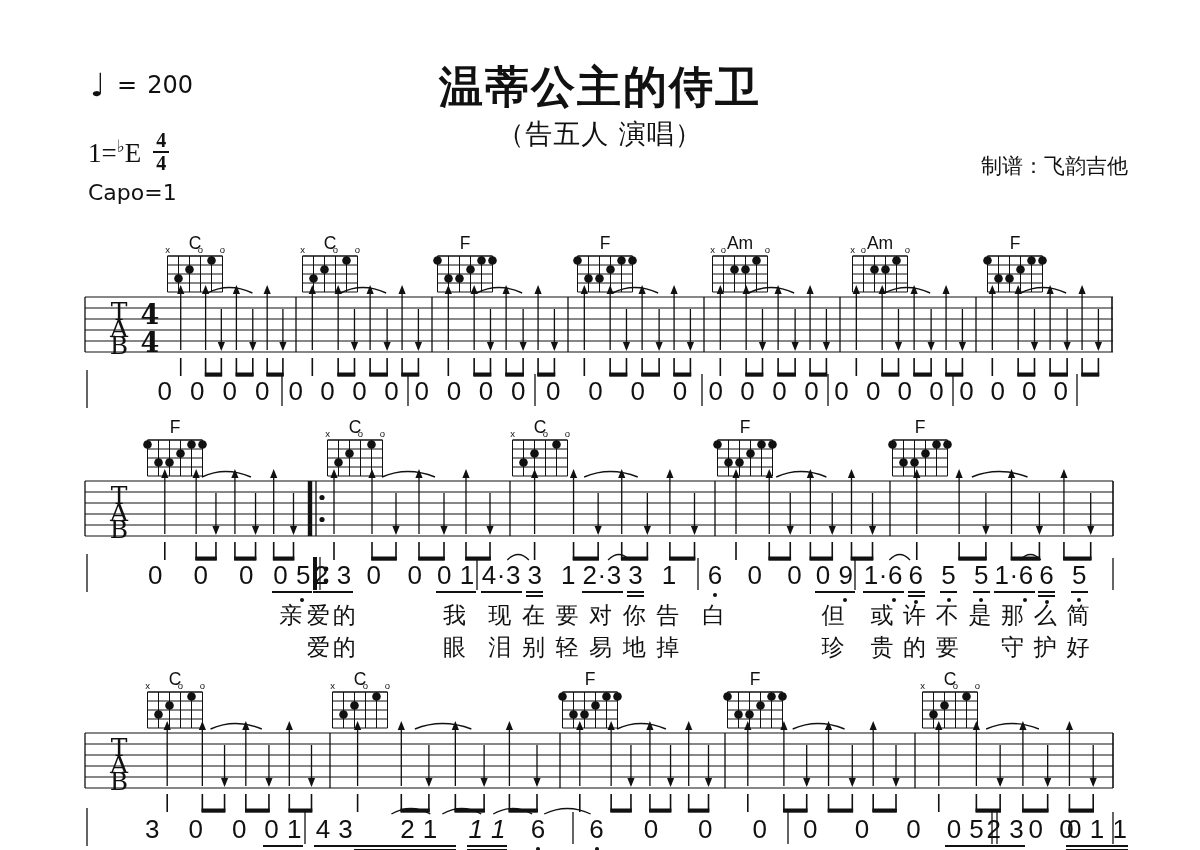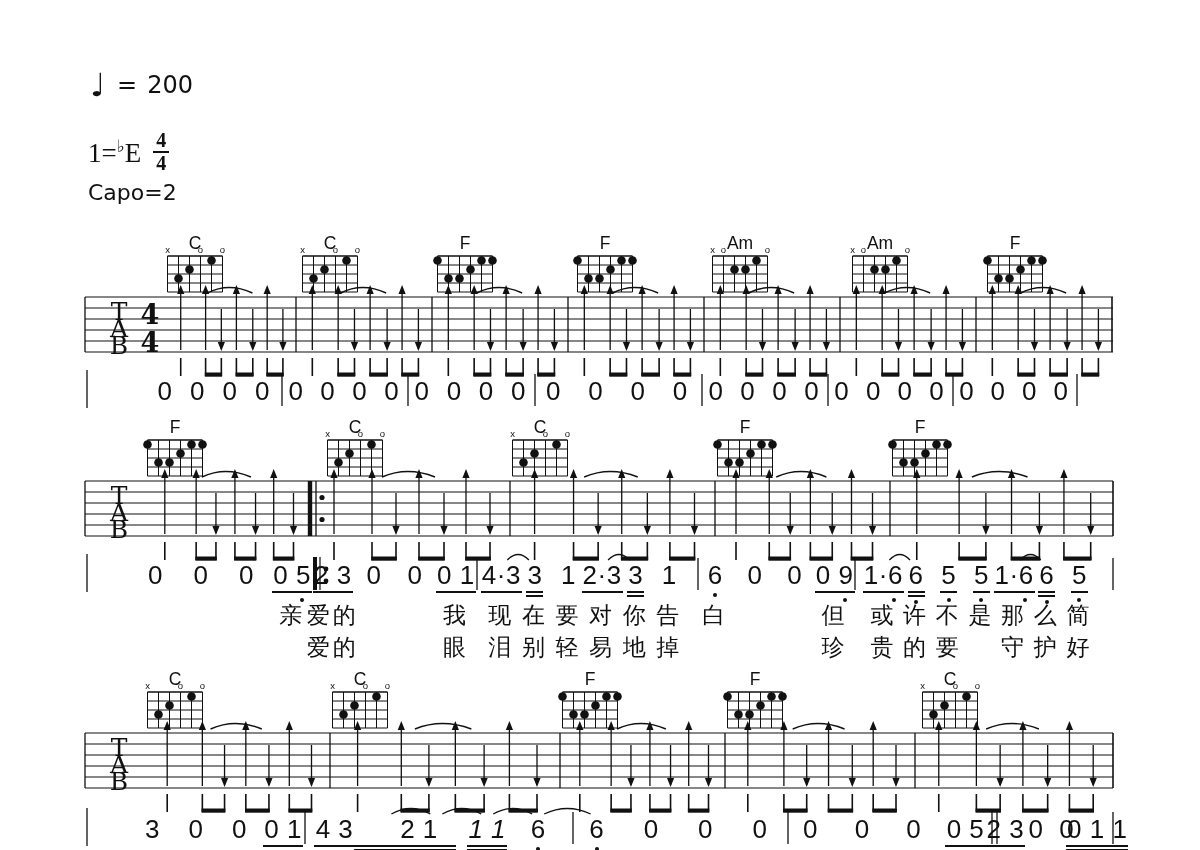"温蒂公主的侍卫" div.title { html: none -> <div>温蒂公主的侍卫</div> }
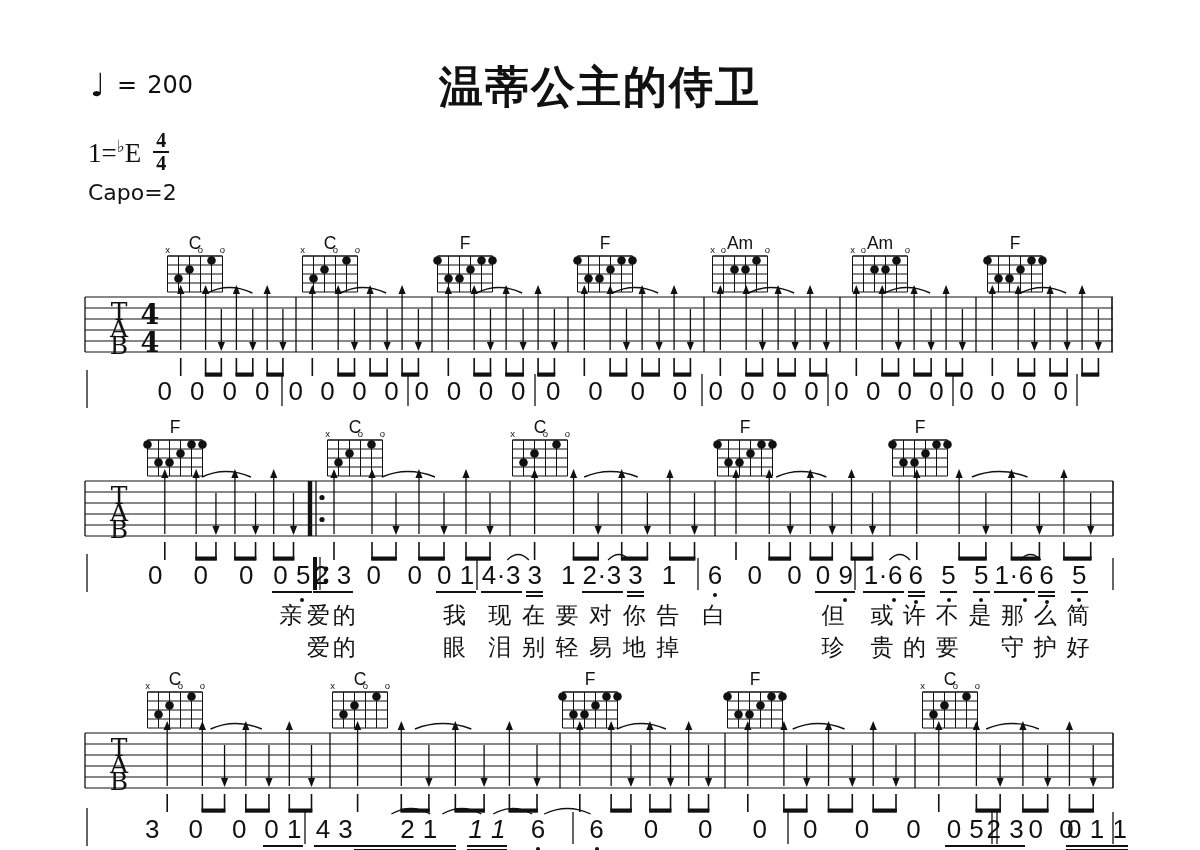"（告五人 演唱）" div.subtitle { html: none -> <div>（告五人 演唱）</div> }
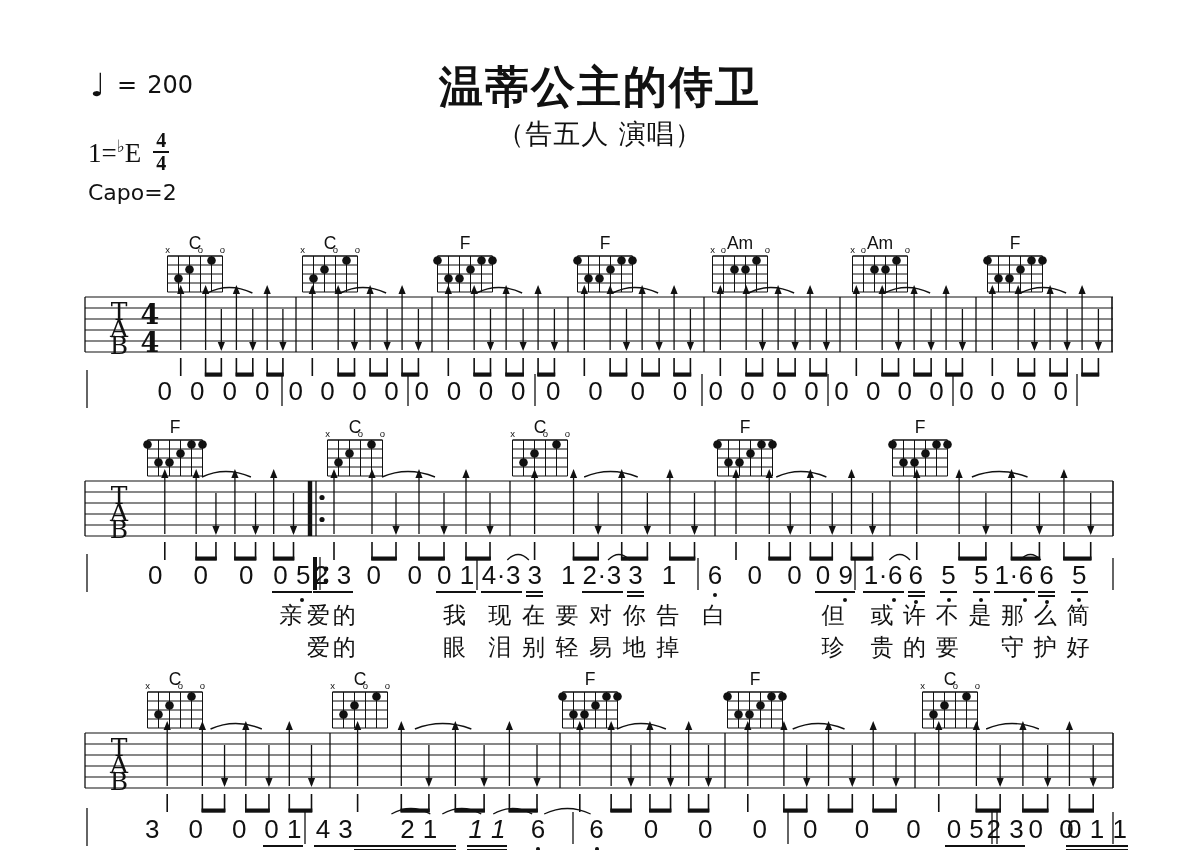"制谱：飞韵吉他" div { html: none -> <div>制谱：飞韵吉他</div> }
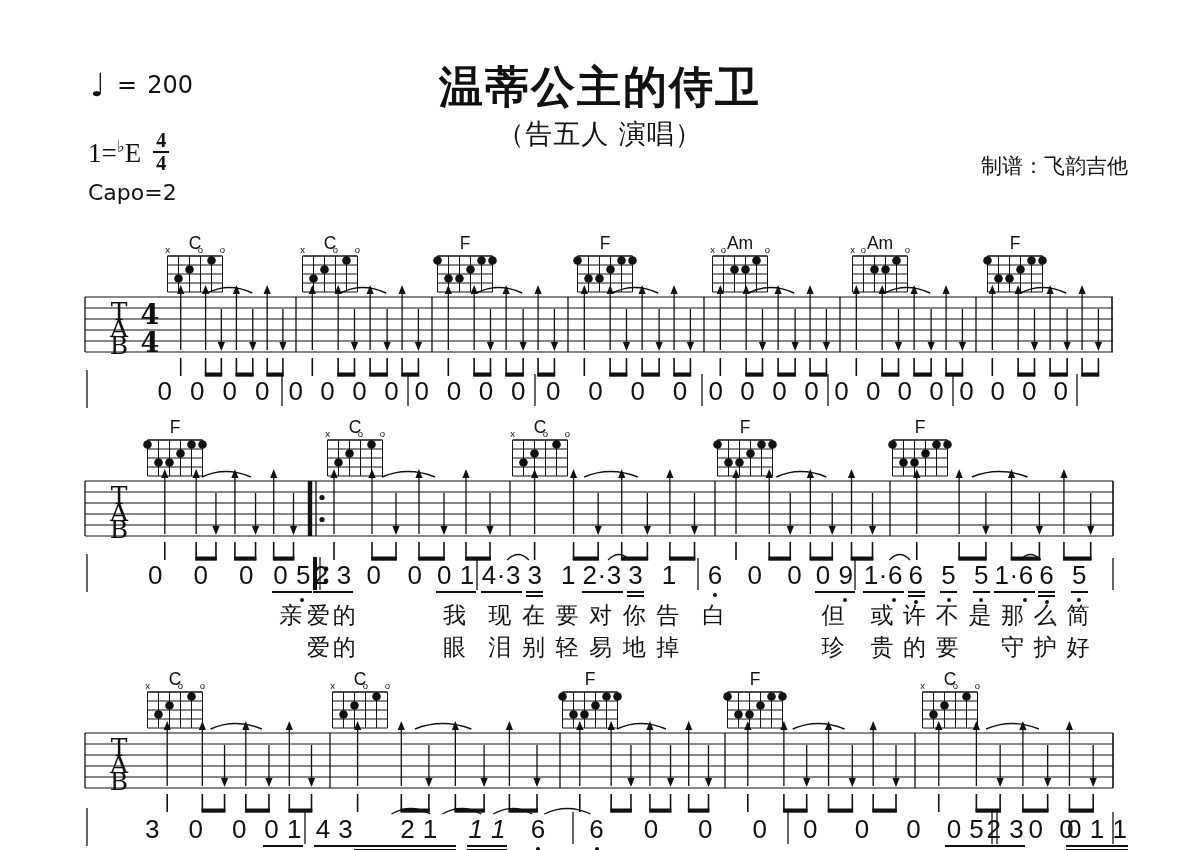"Capo=2" div.capo { text: 2 -> 1 }
